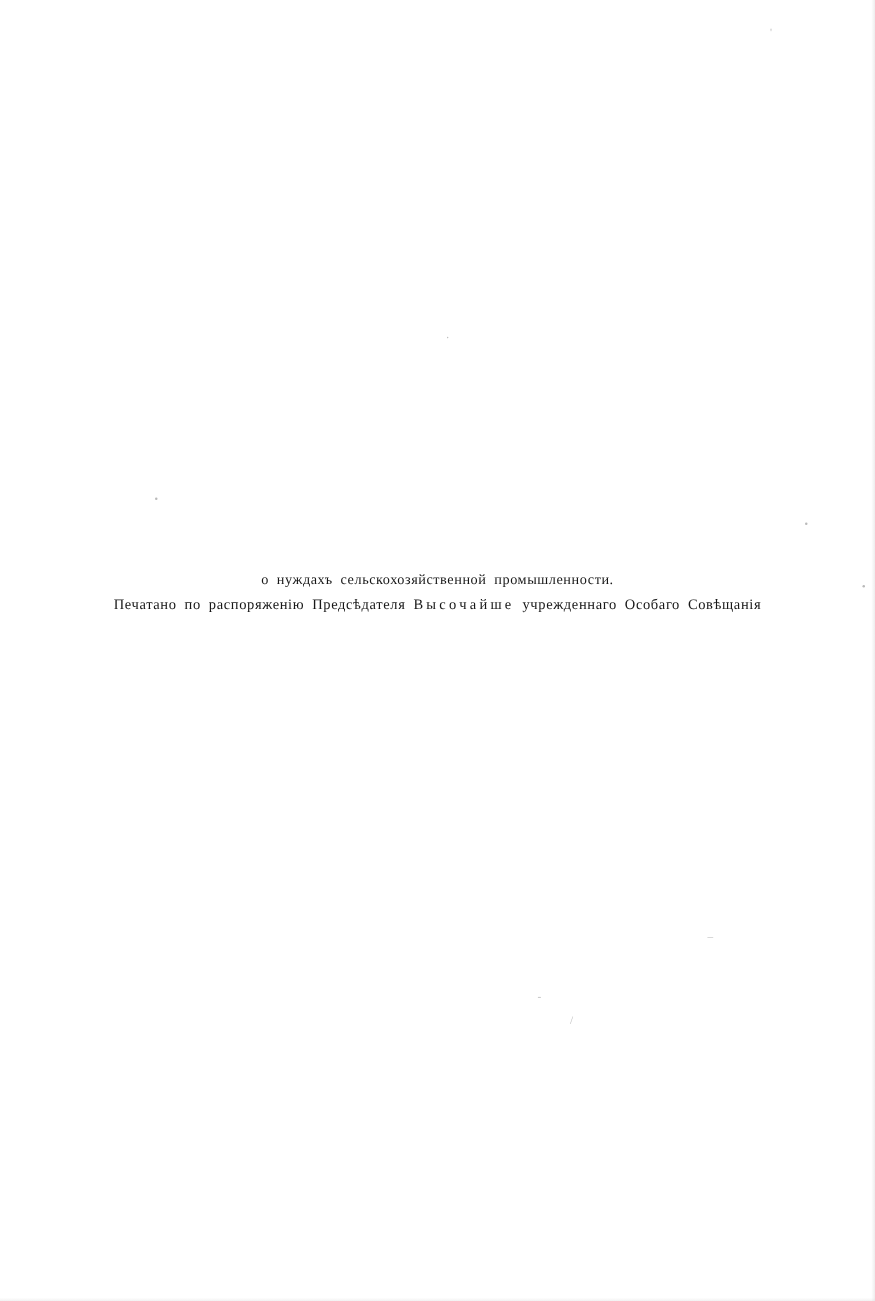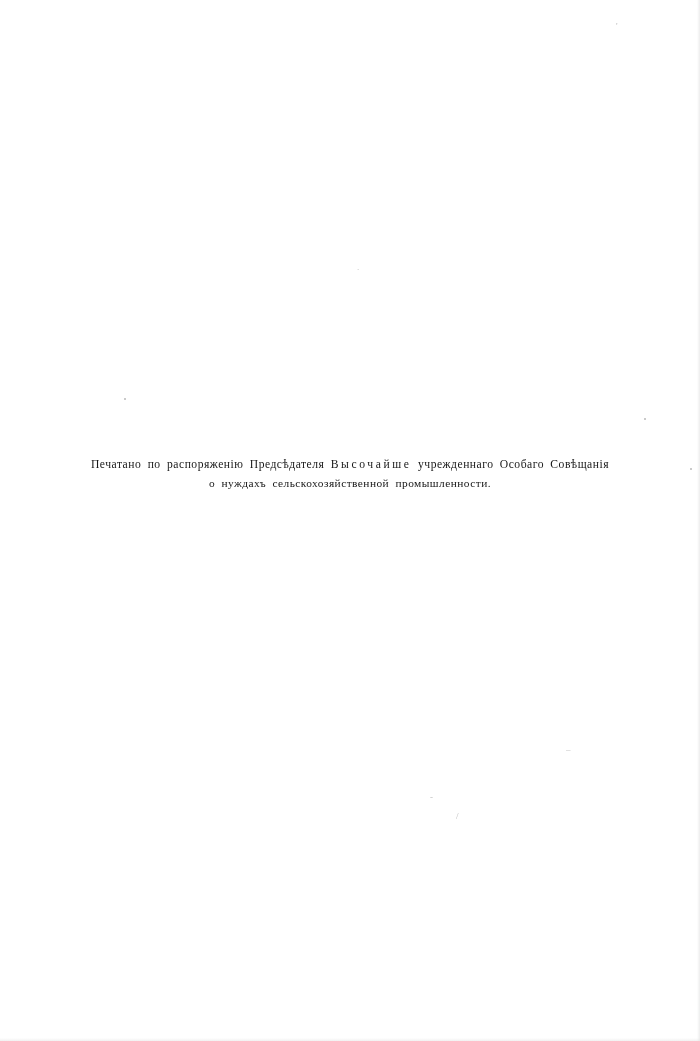"Печатано по распоряженію Предсѣдателя" div.imprint-line { order: before "о нуждахъ сельскохозяйственной" -> after "о нуждахъ сельскохозяйственной" }
